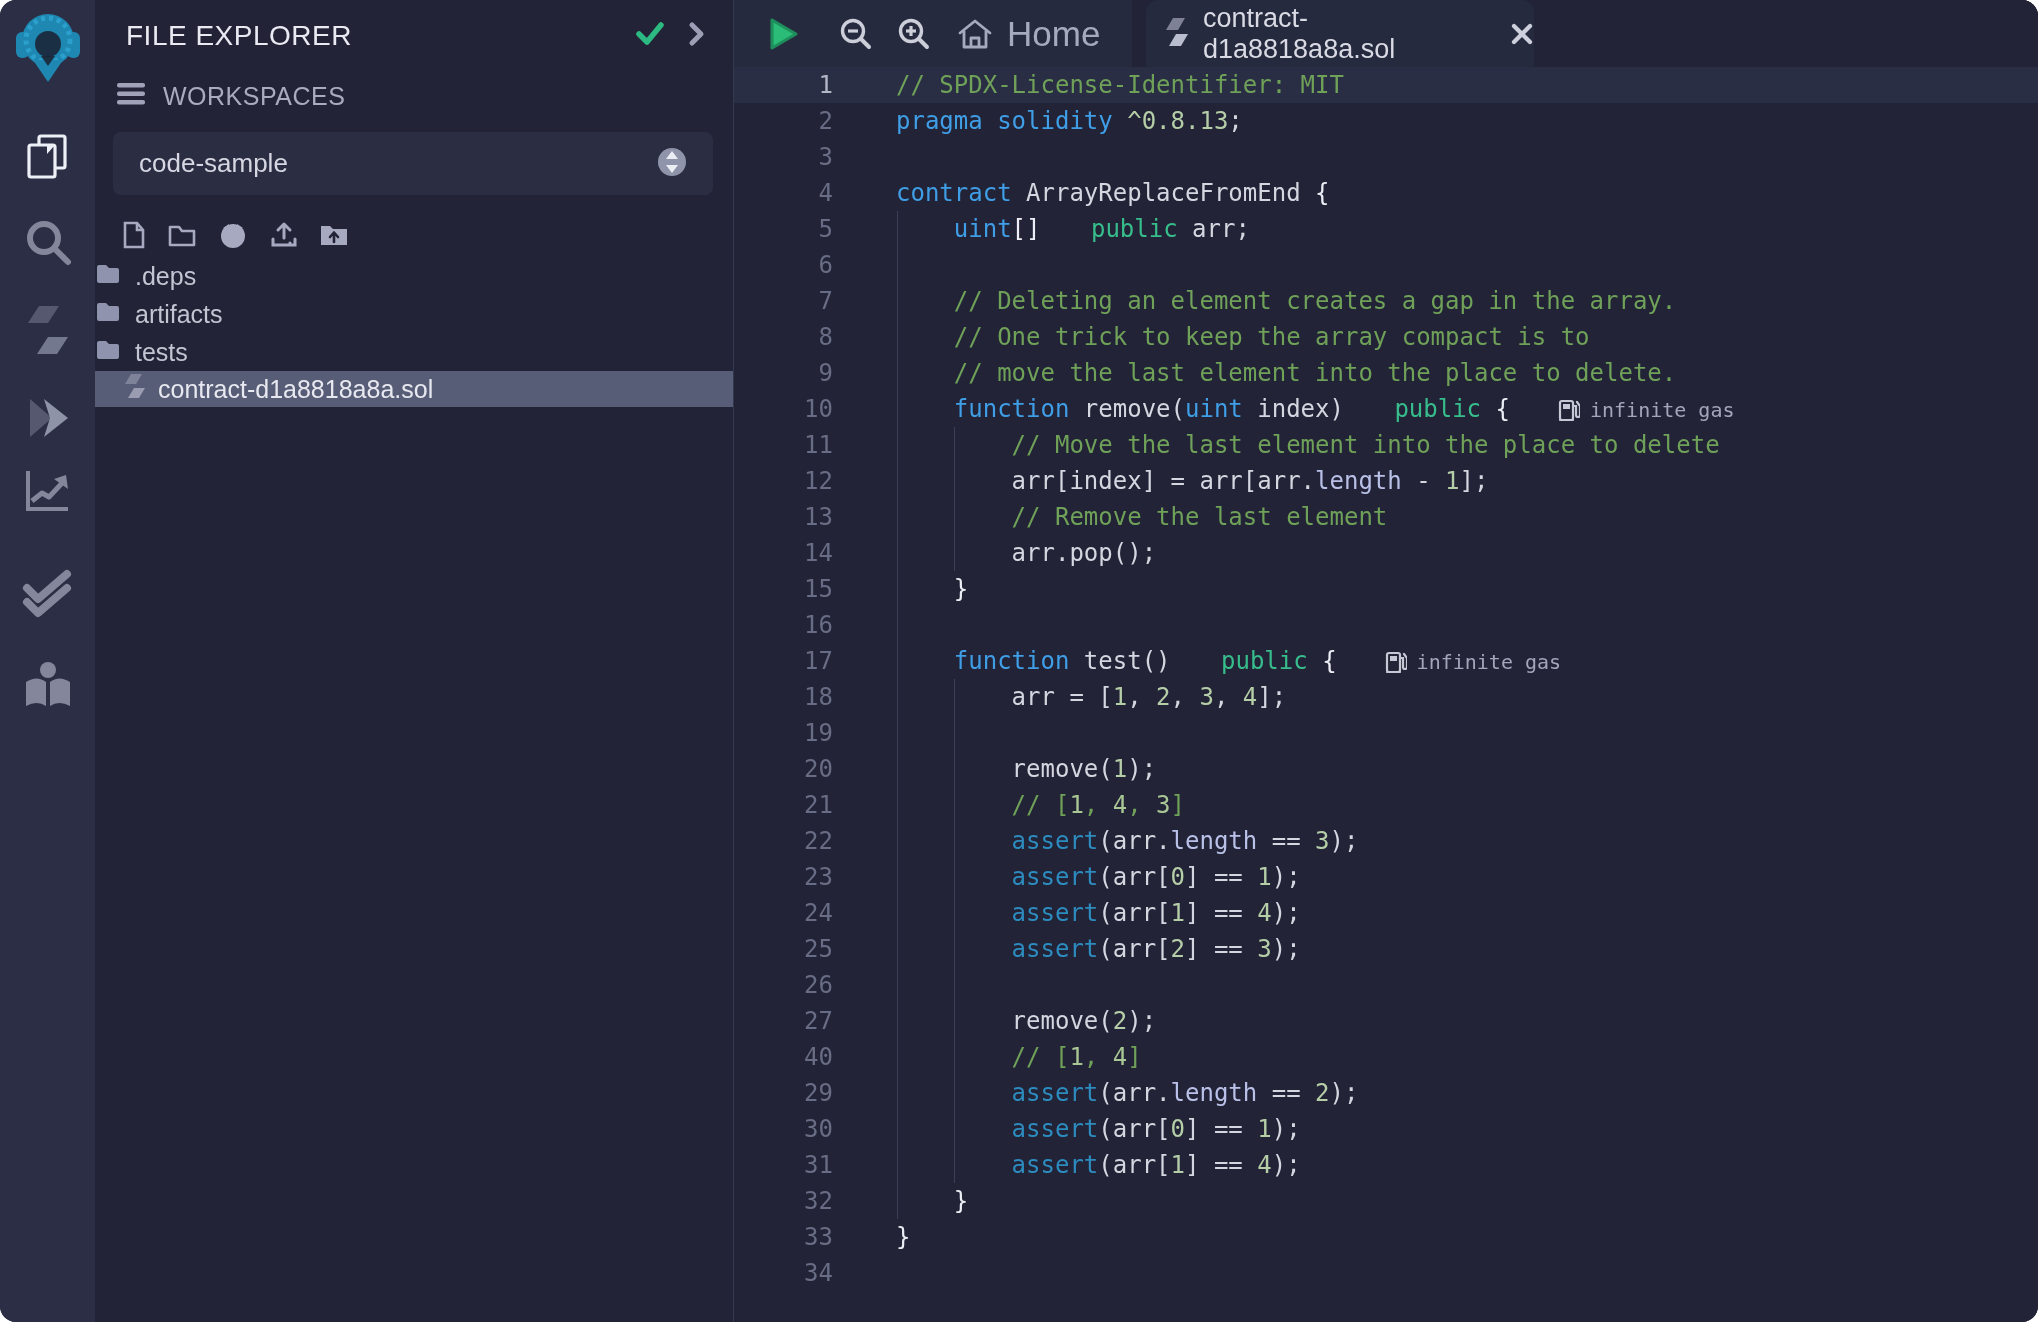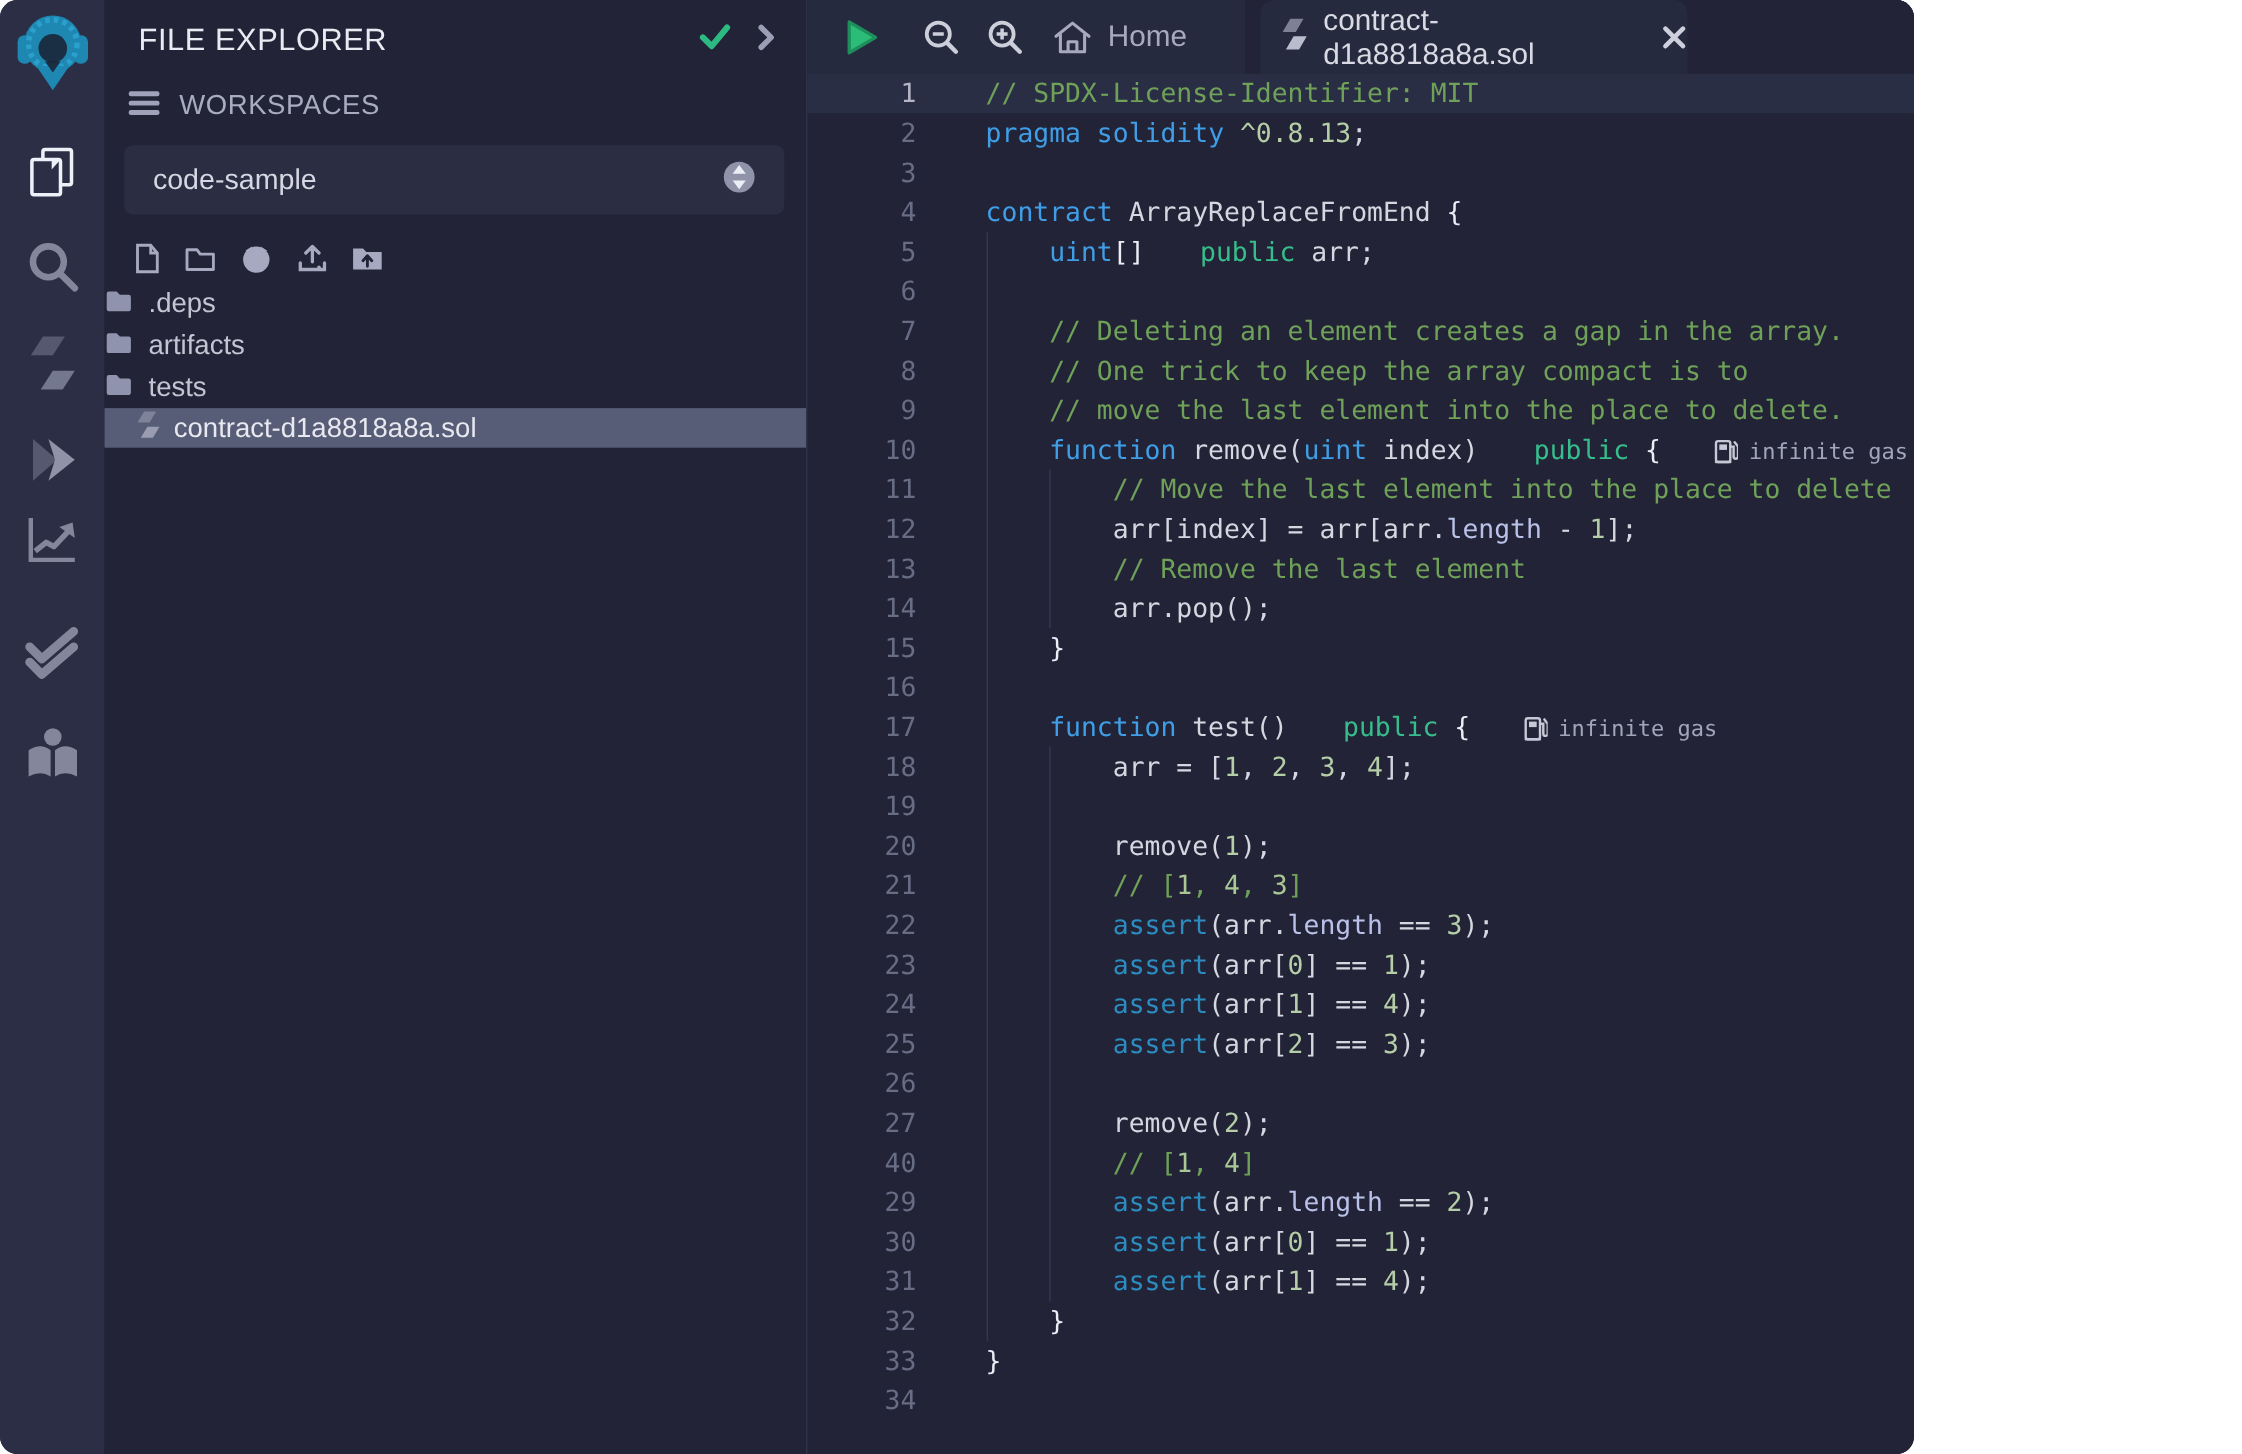"FILE EXPLORER" .window { width: 1740px -> 2038px }
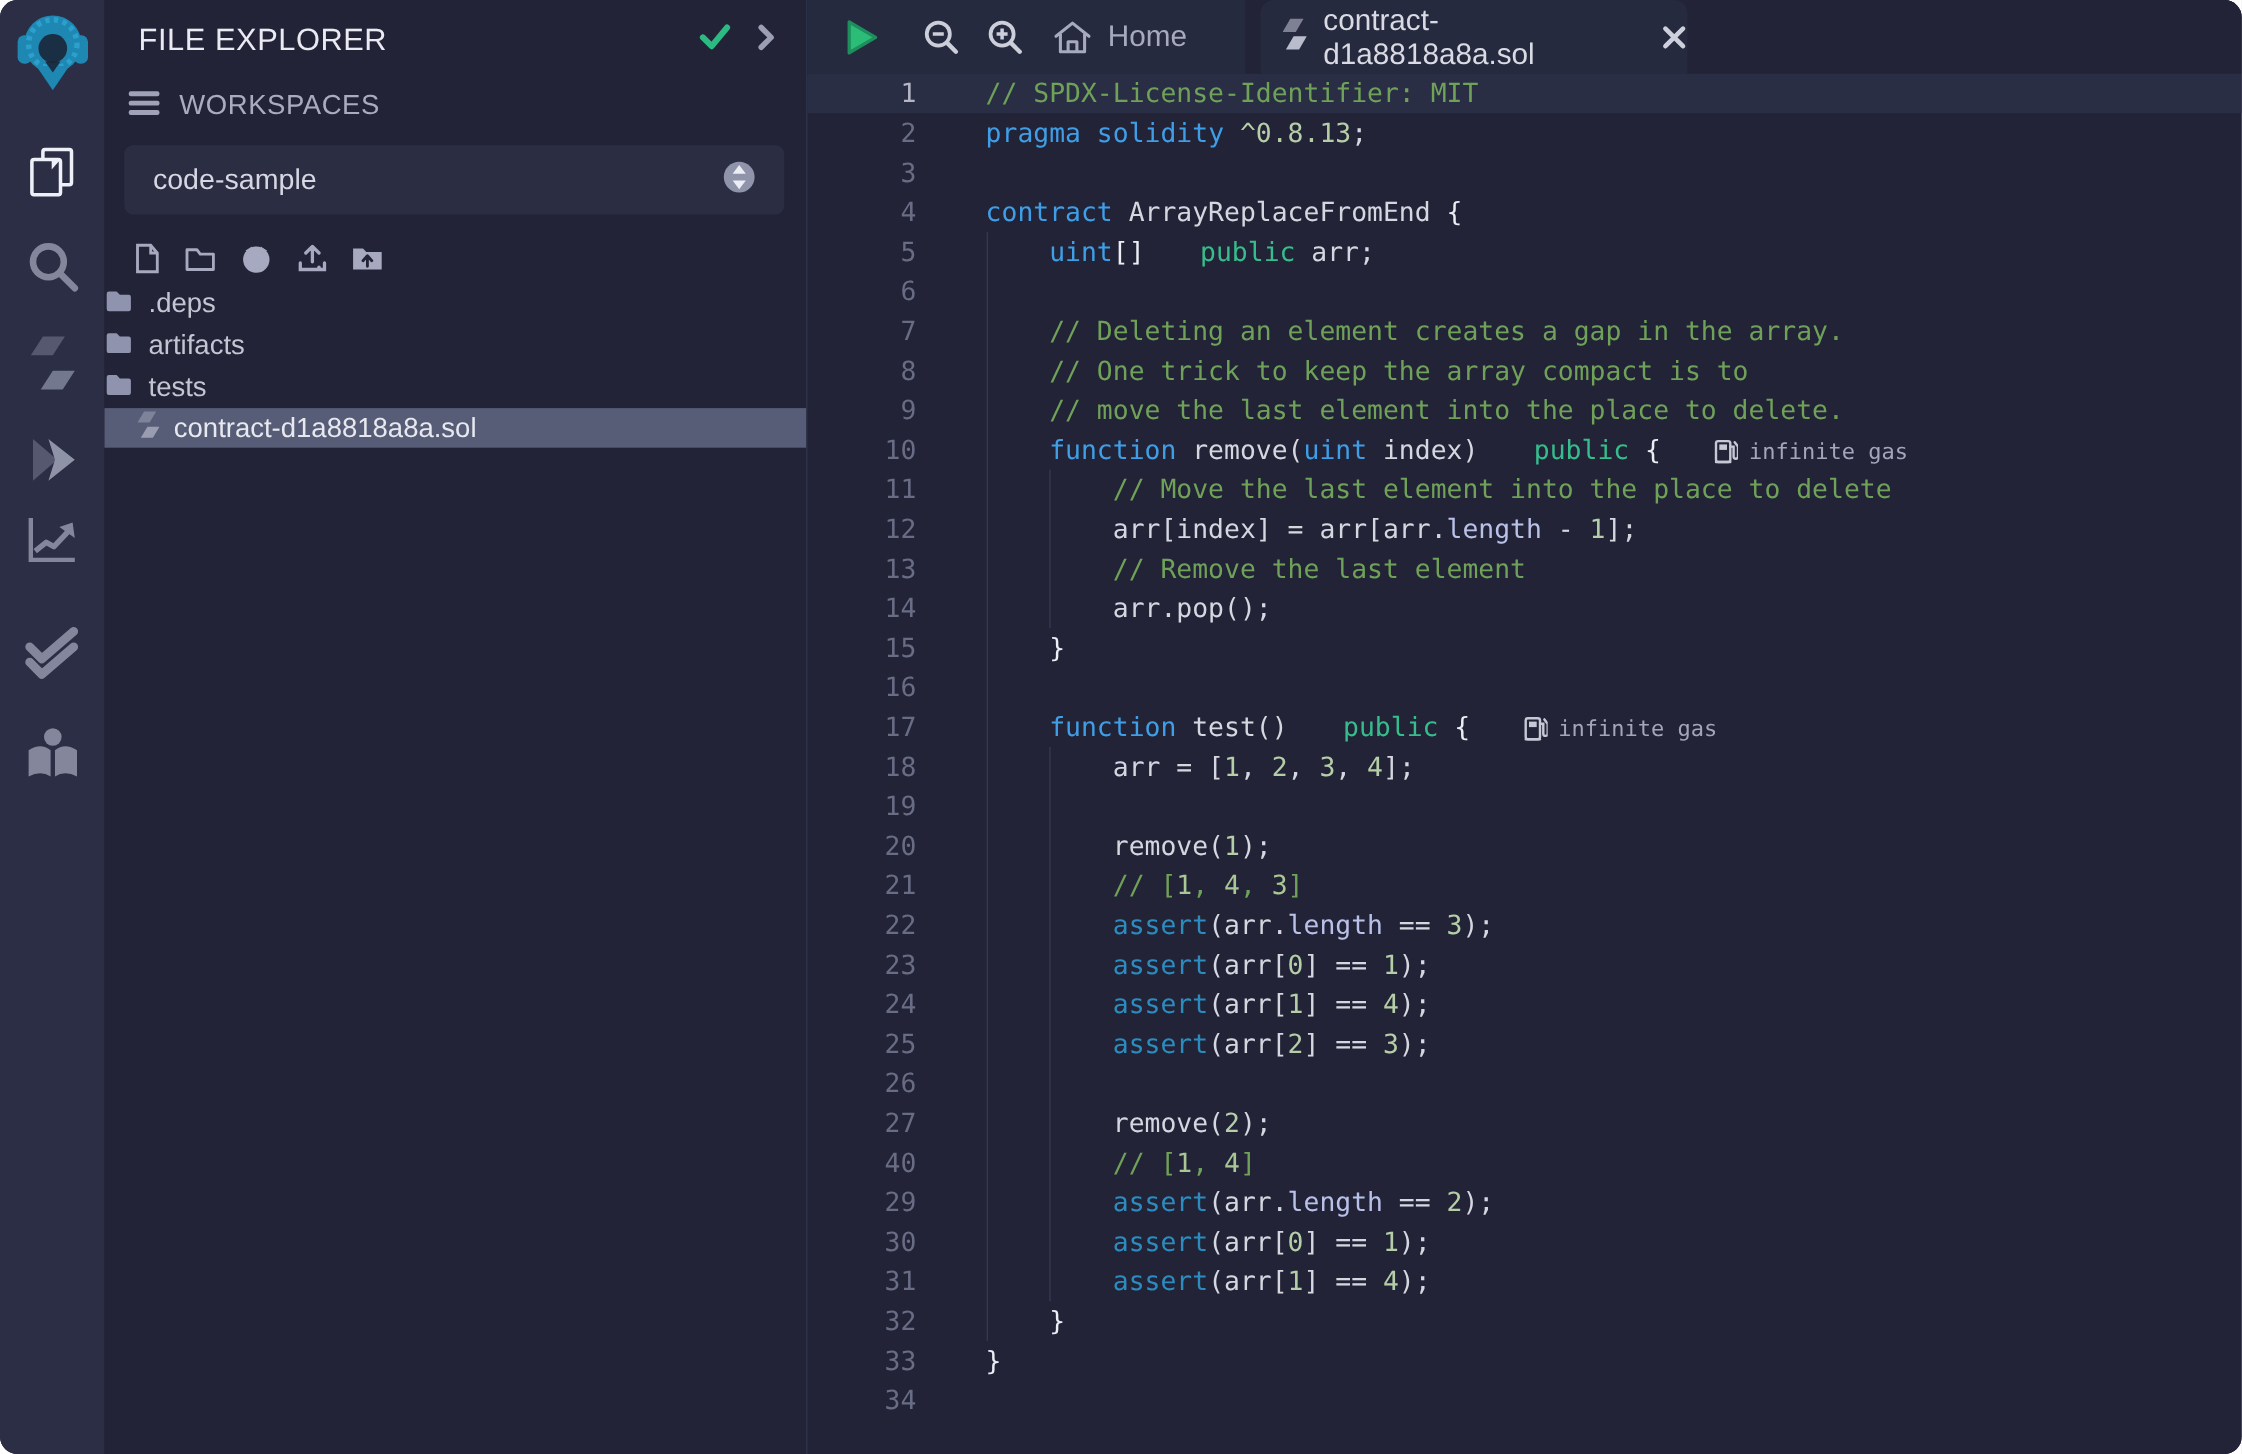"Home" .home-label { font-size: 27px -> 35px }
